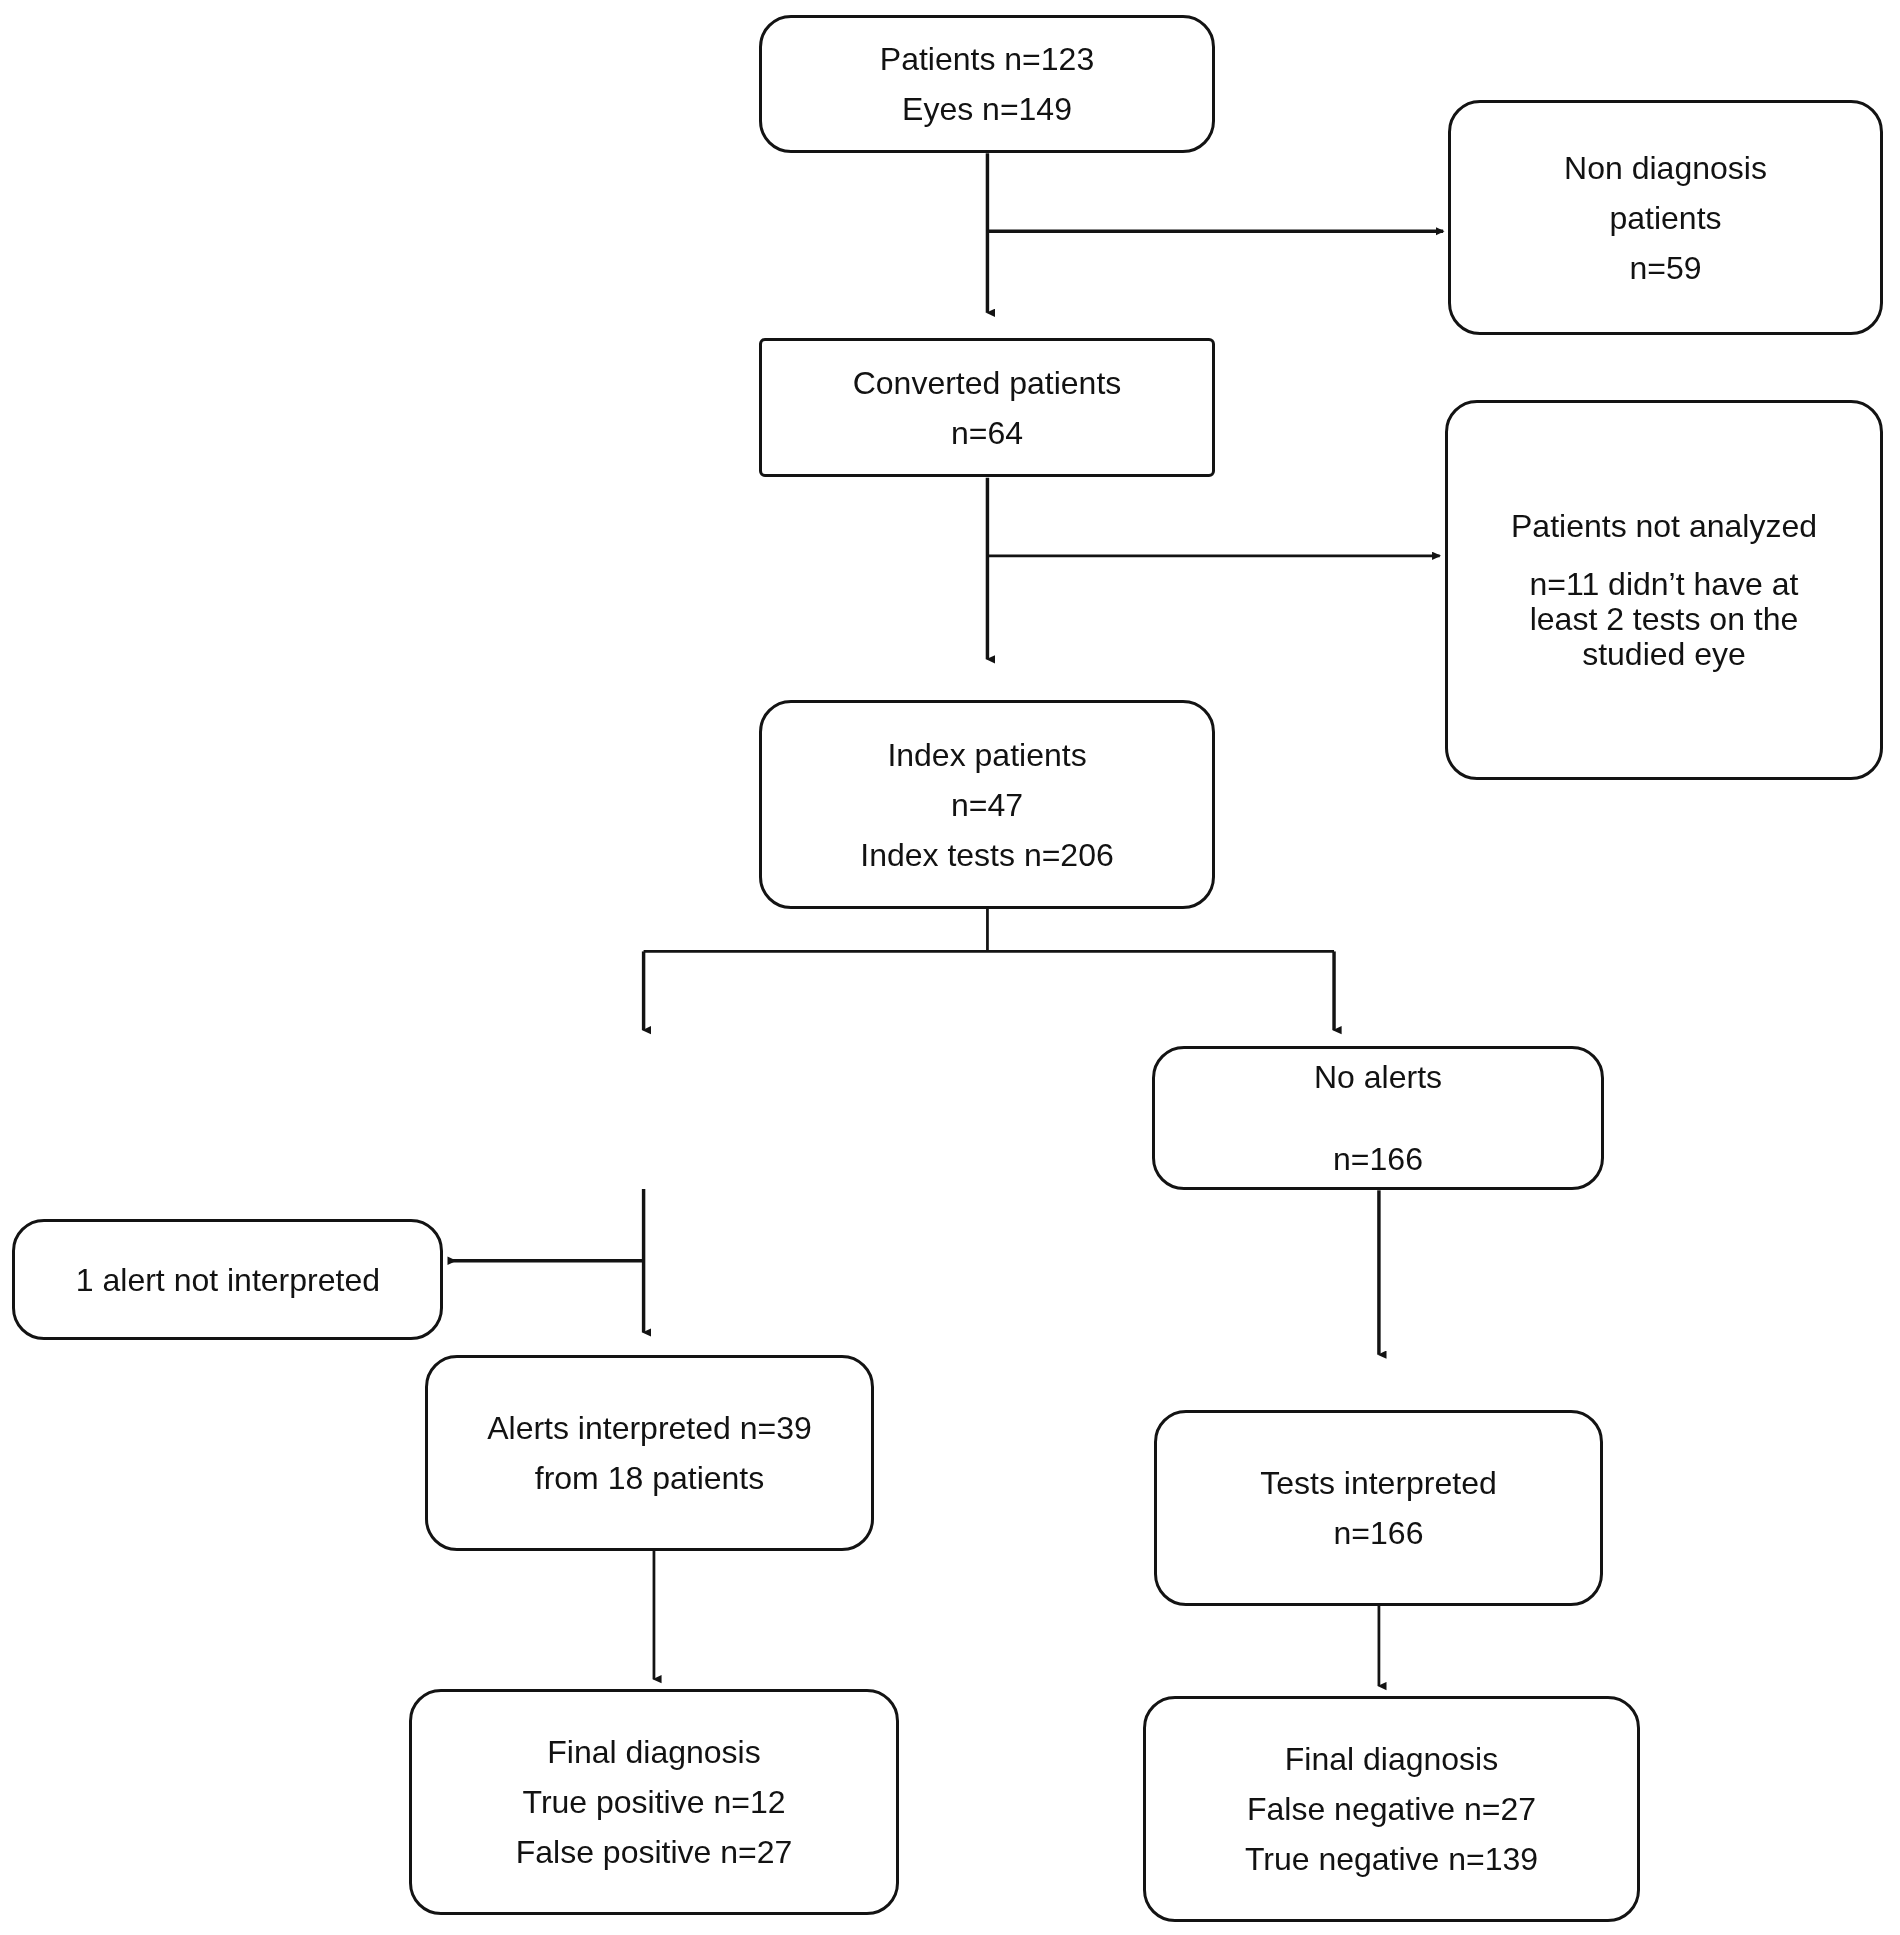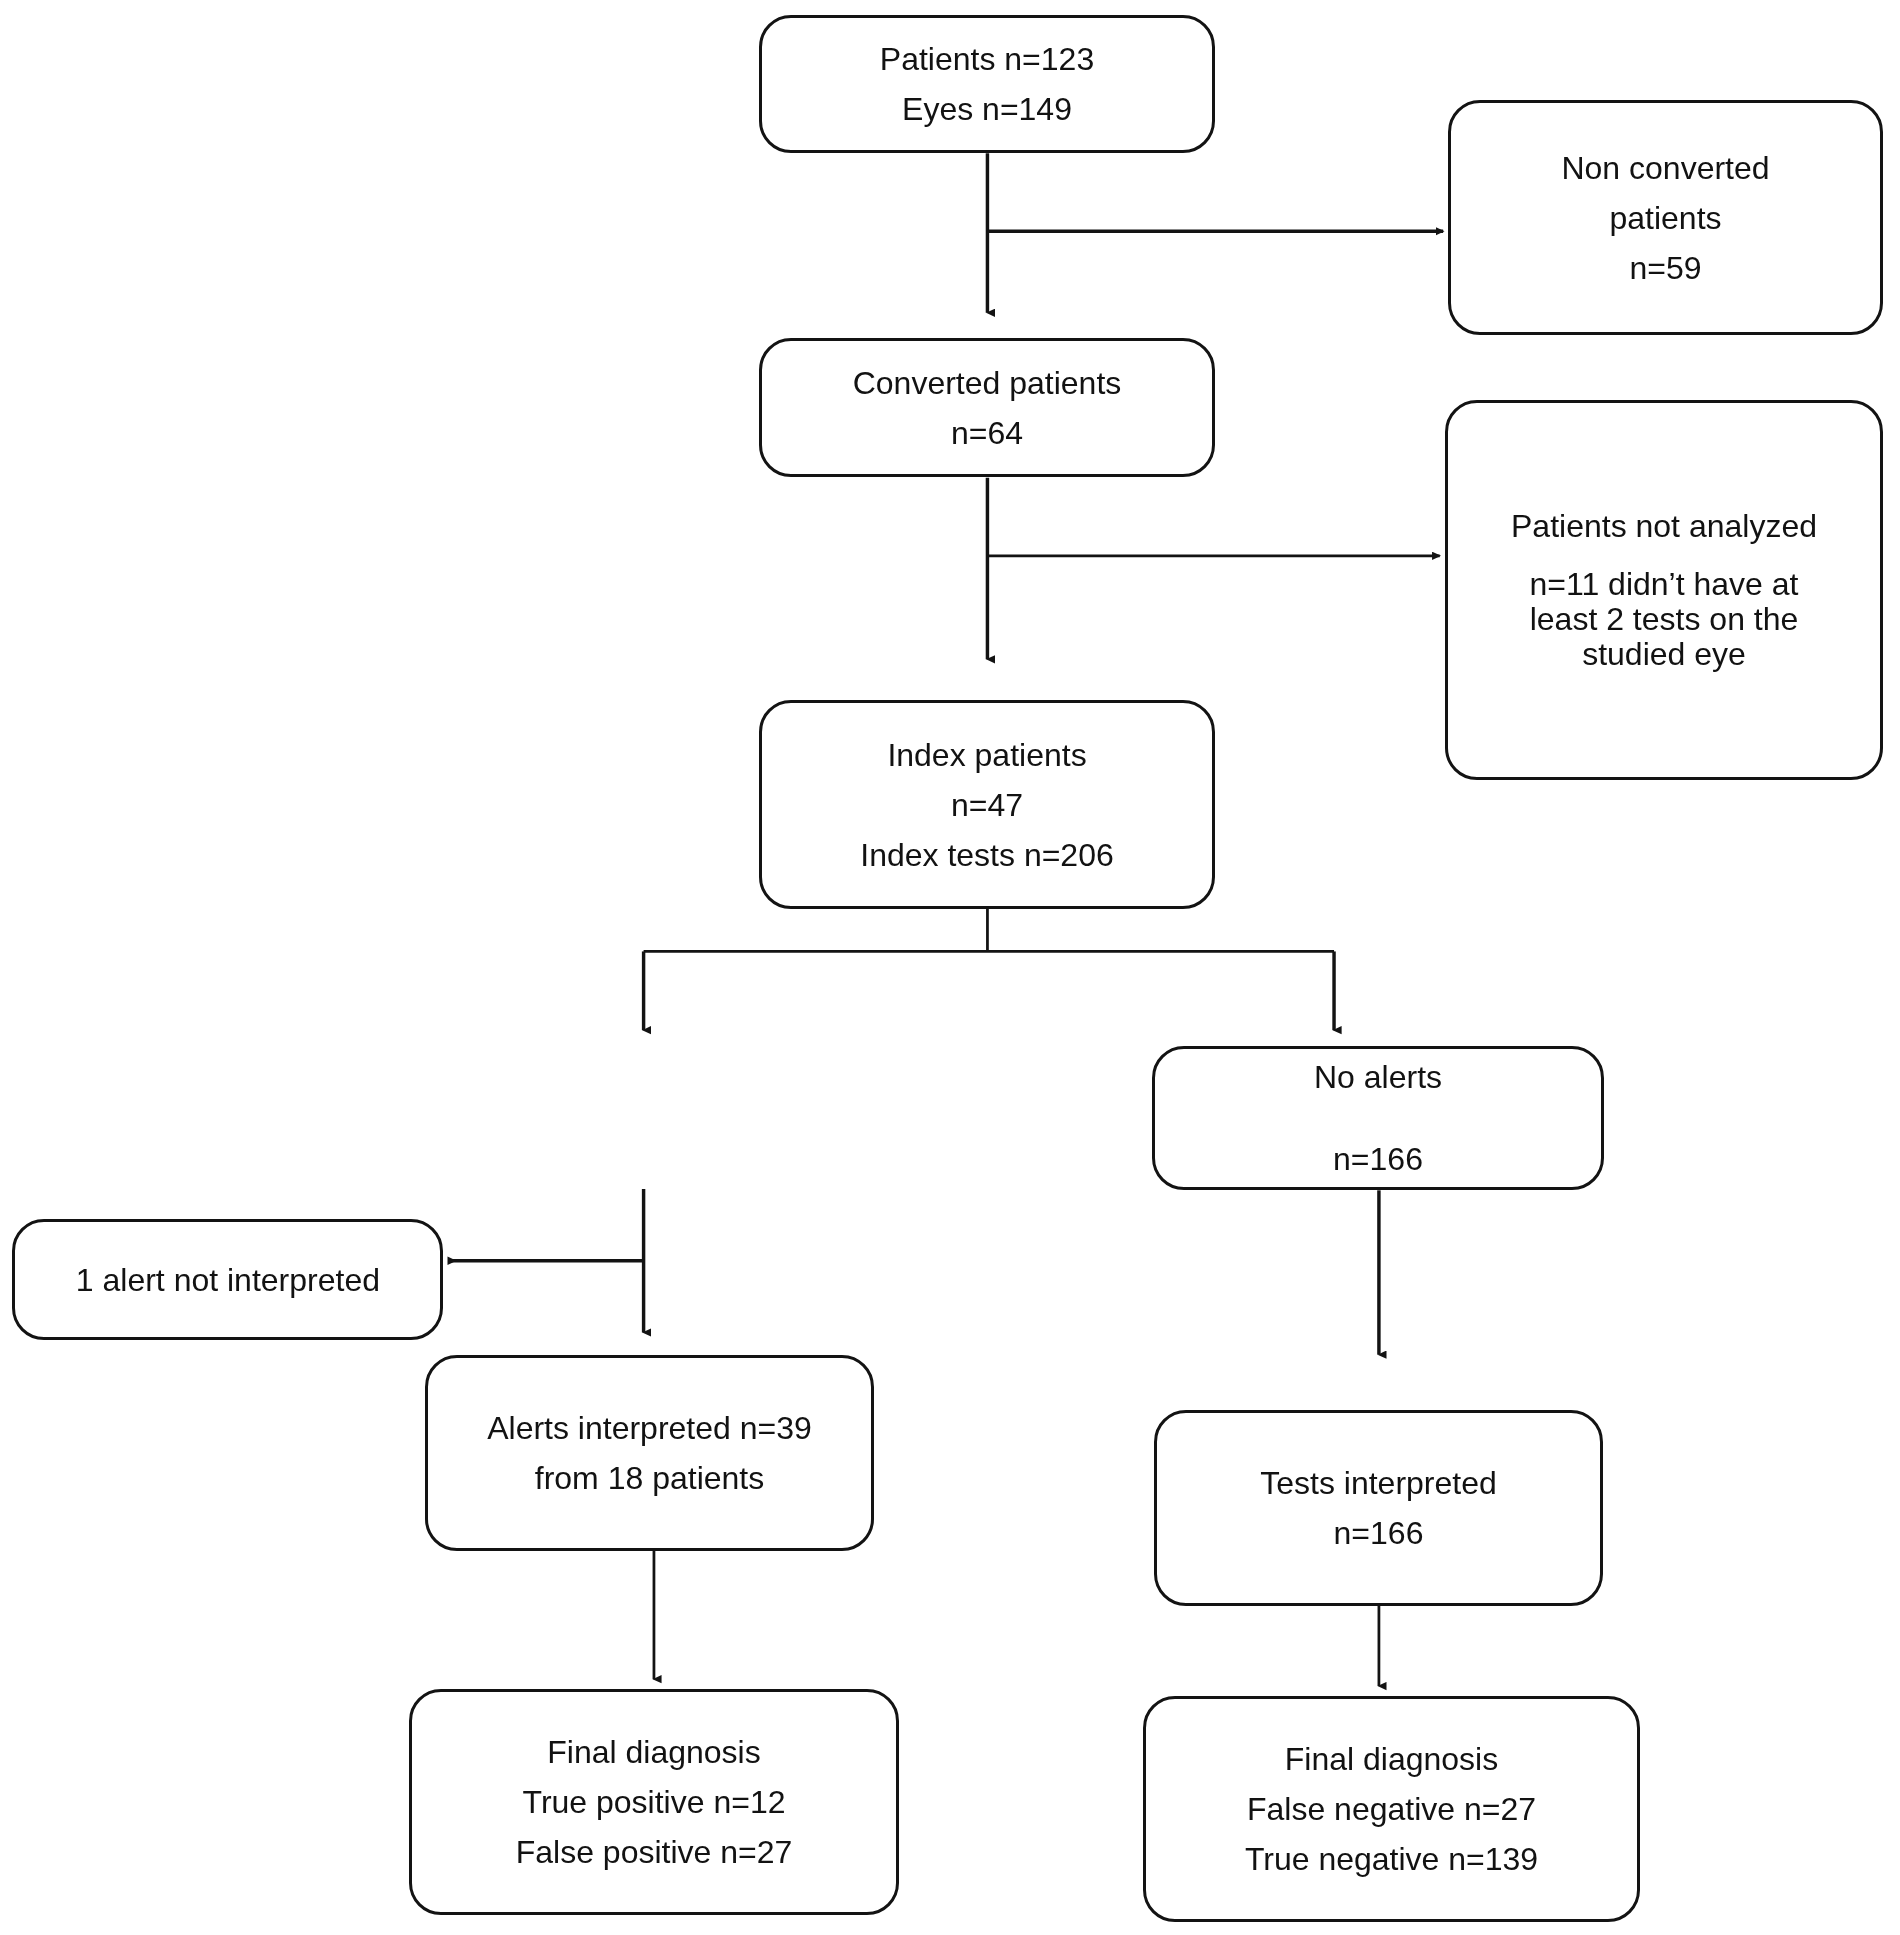"Non converted" span.line { text: converted -> diagnosis }
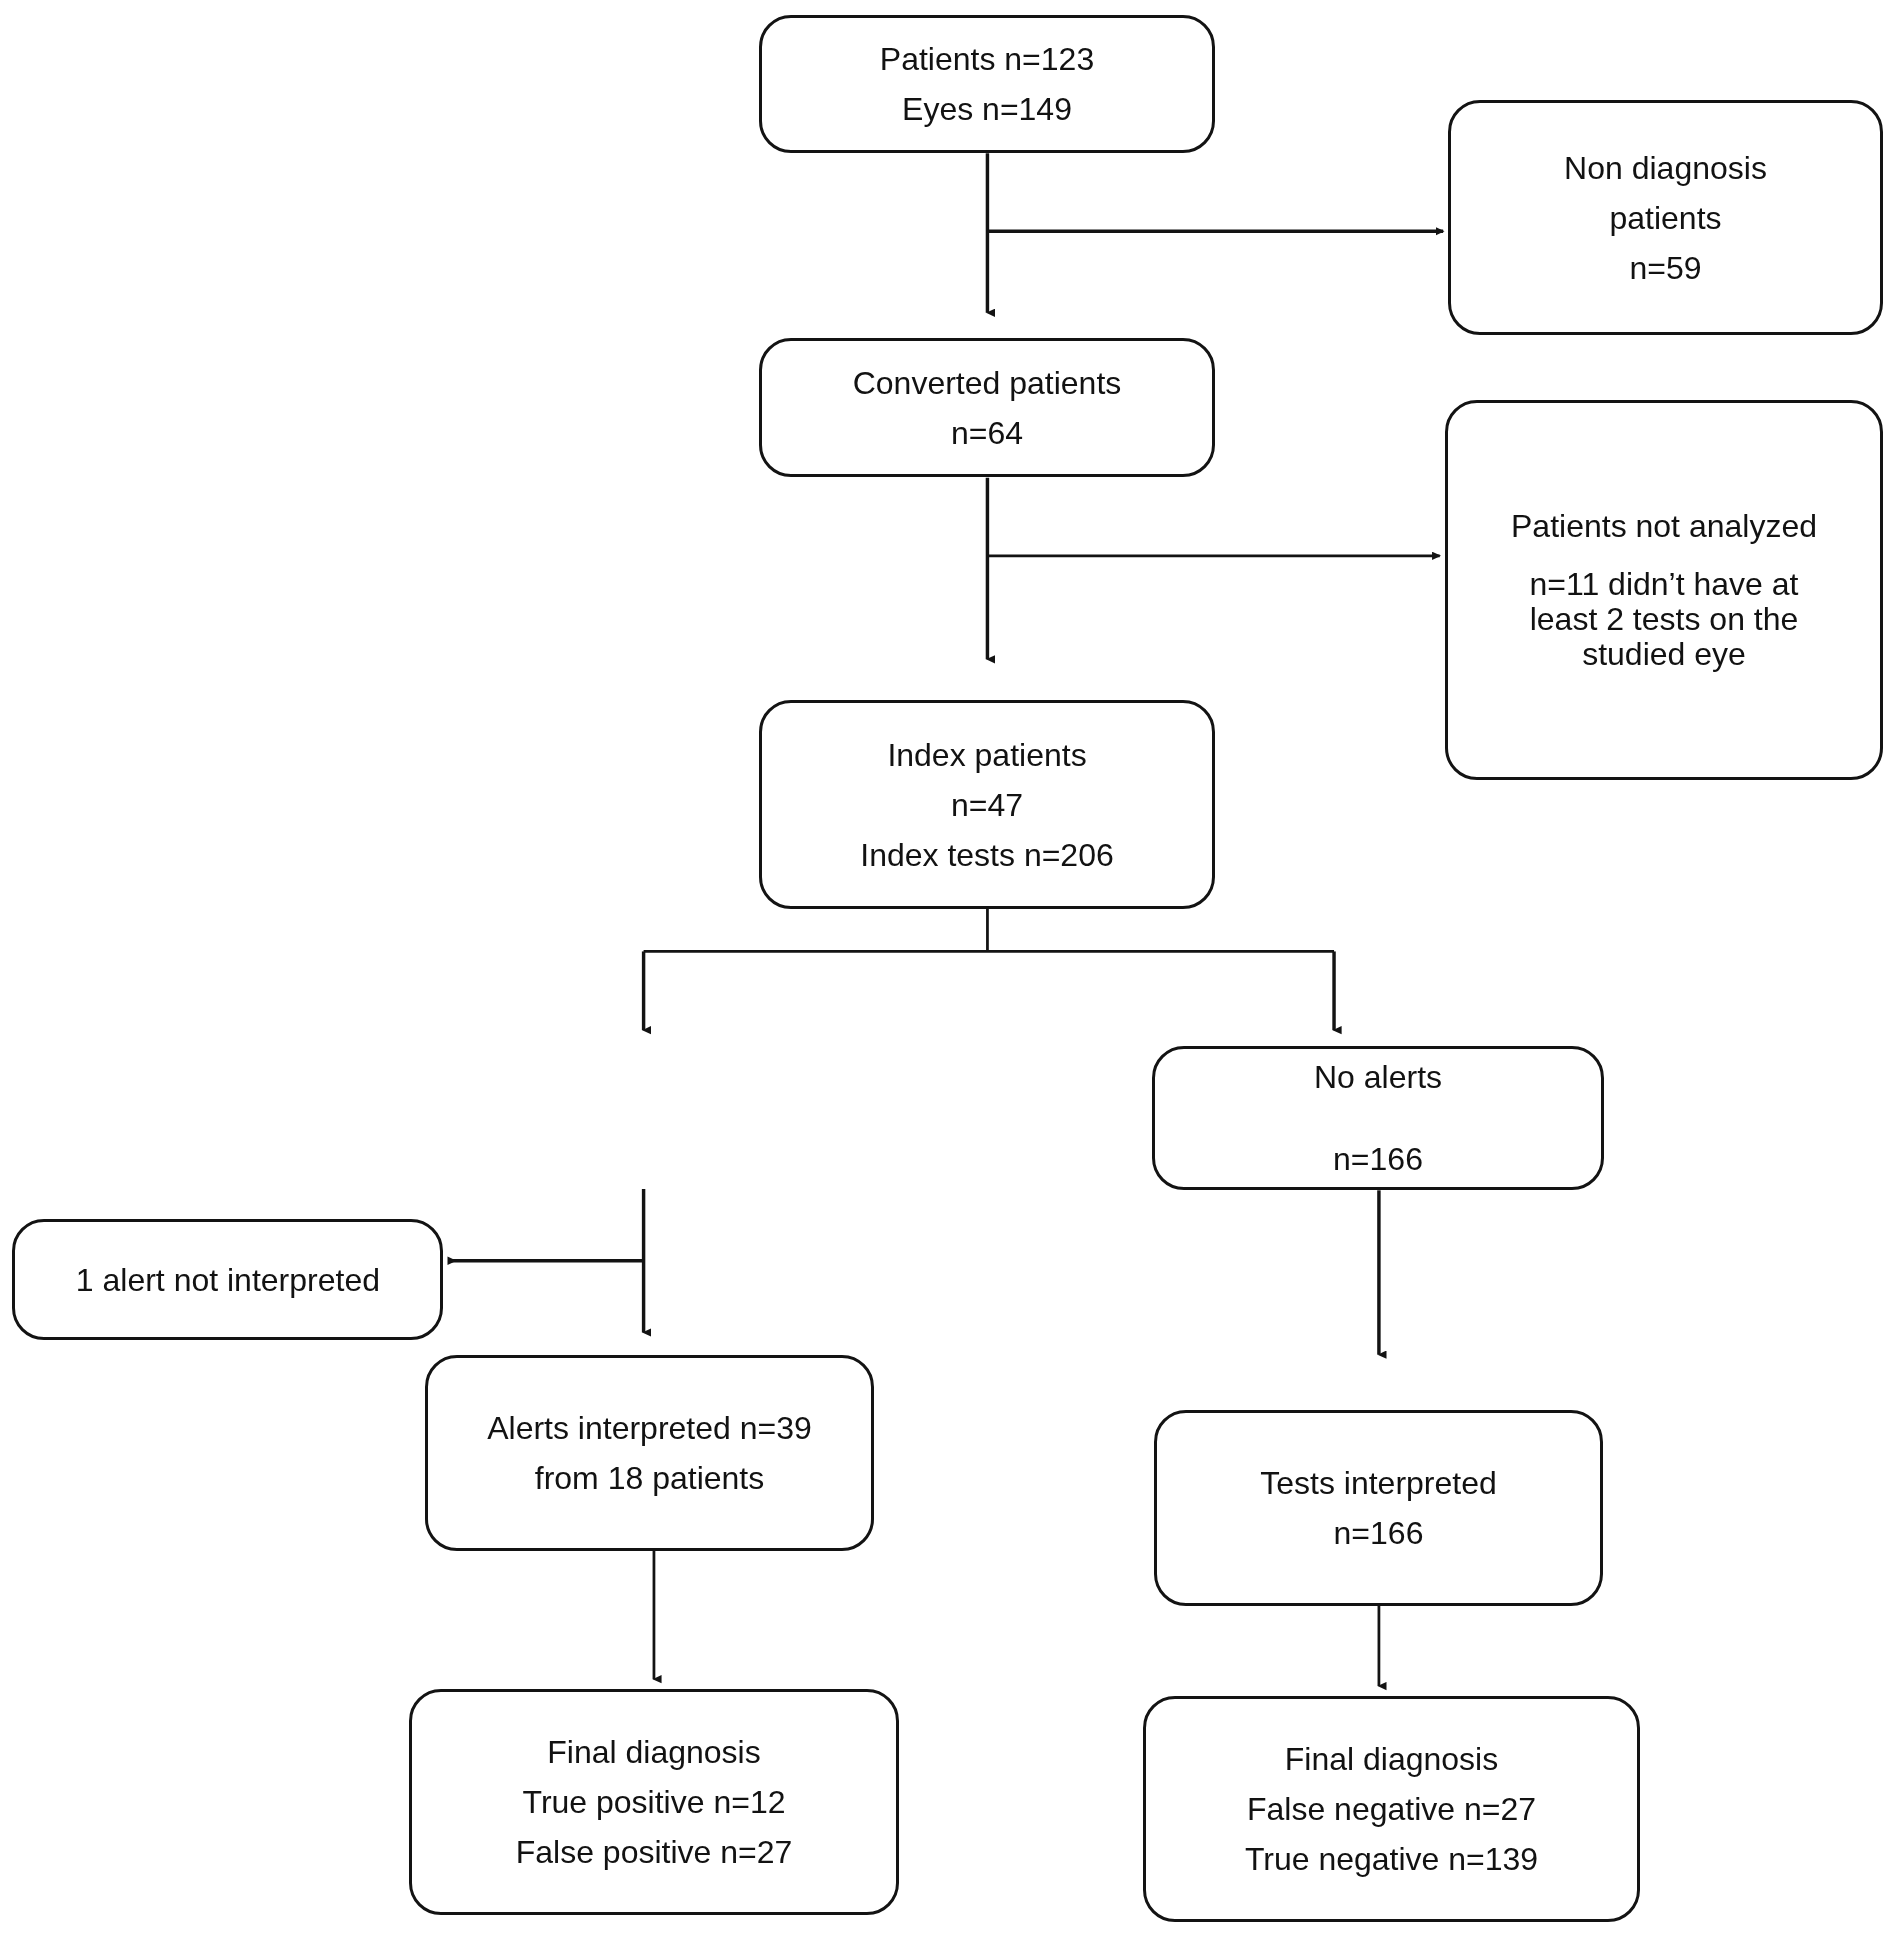"Converted patients" div.flow-box { border-radius: none -> 6px }
